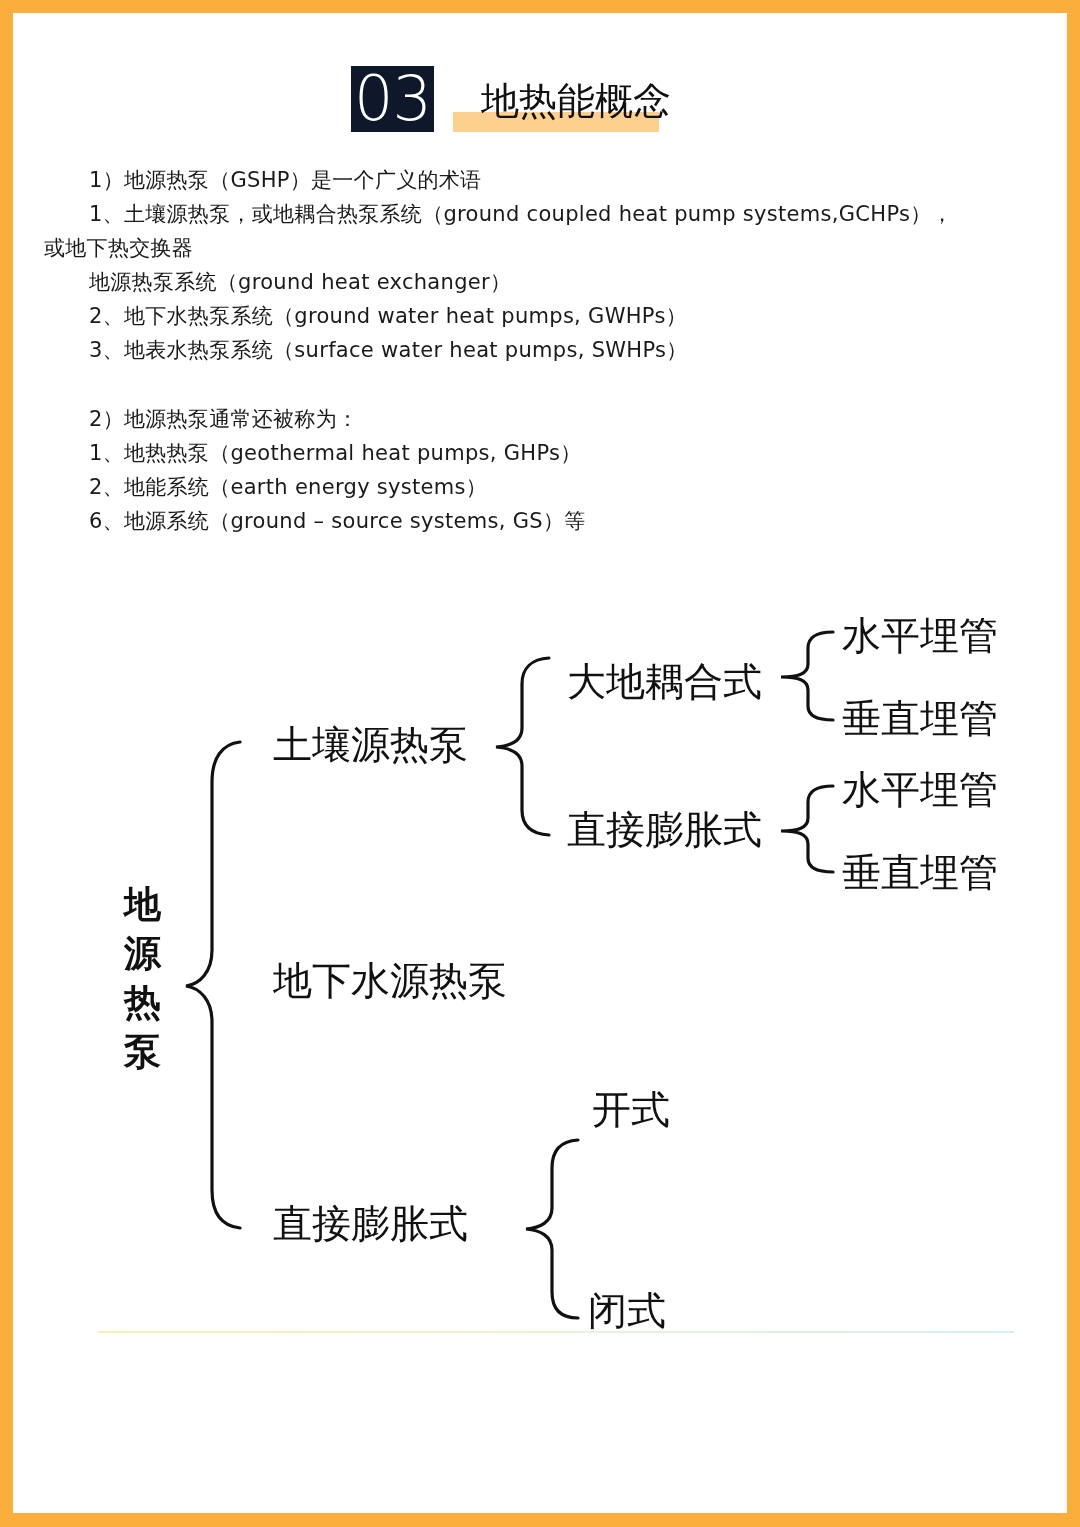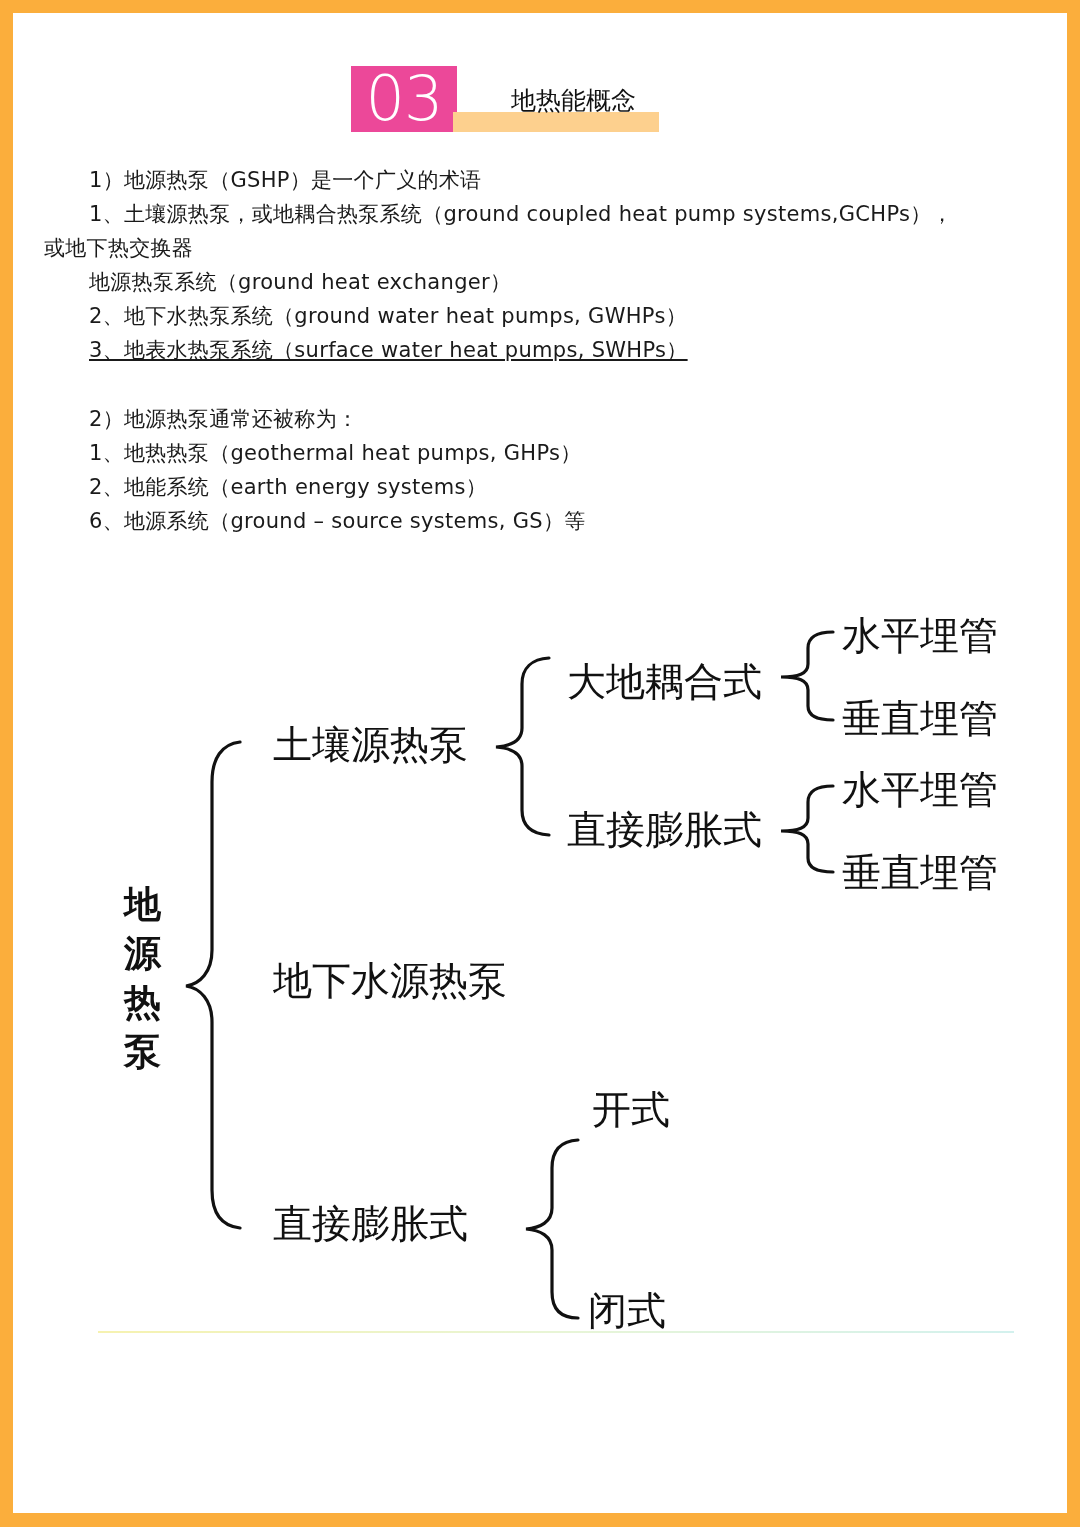"03" .num-box { background: #ec4899 -> #0f172a; width: 106px -> 83px }
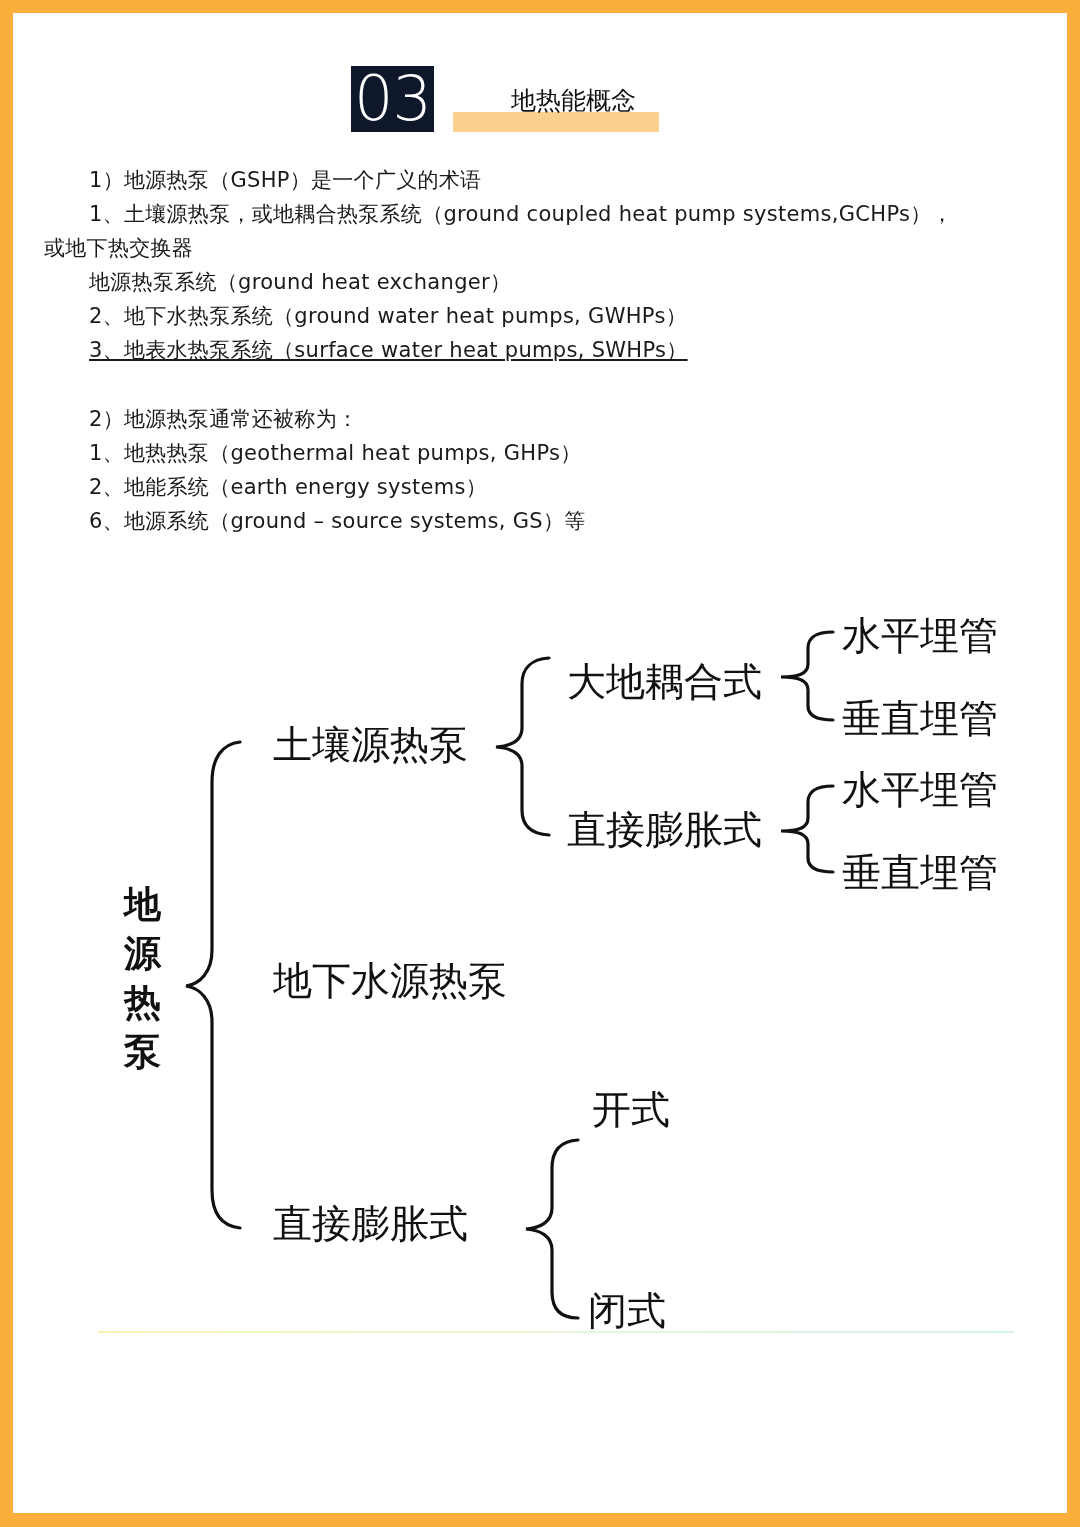"地热能概念" .title-text { font-size: 25px -> 38px; margin-left: 30px -> none }
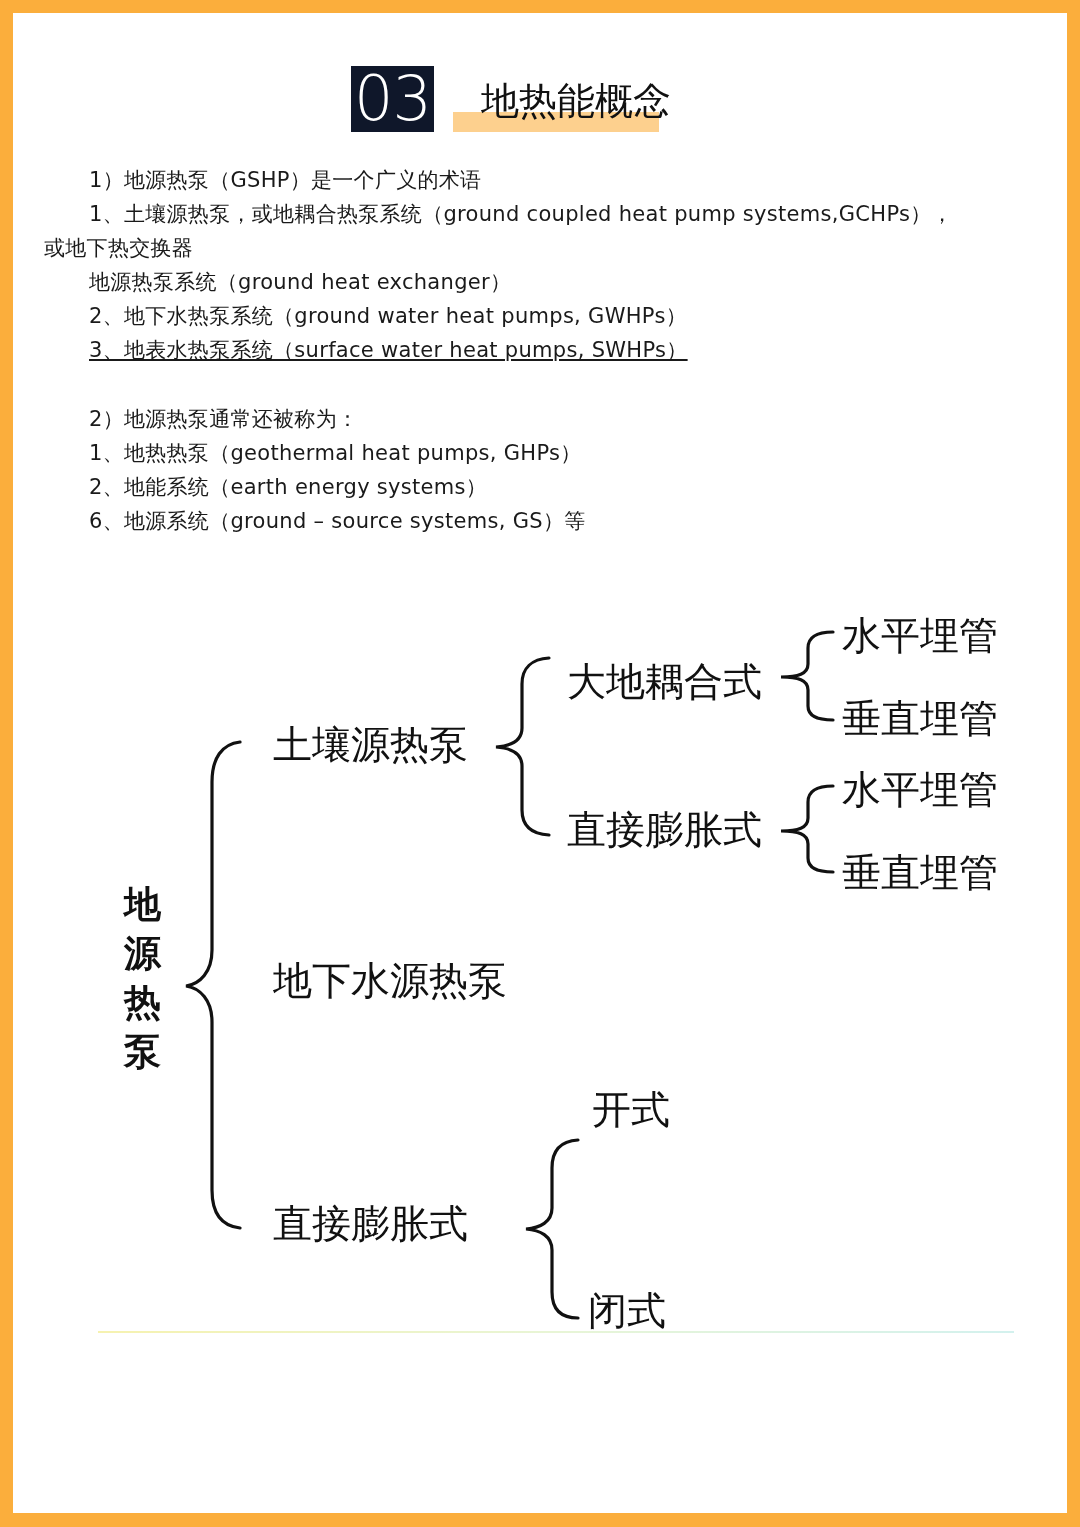"3、地表水热泵系统（surface water heat pumps," div.para { text-decoration: underline -> none }
